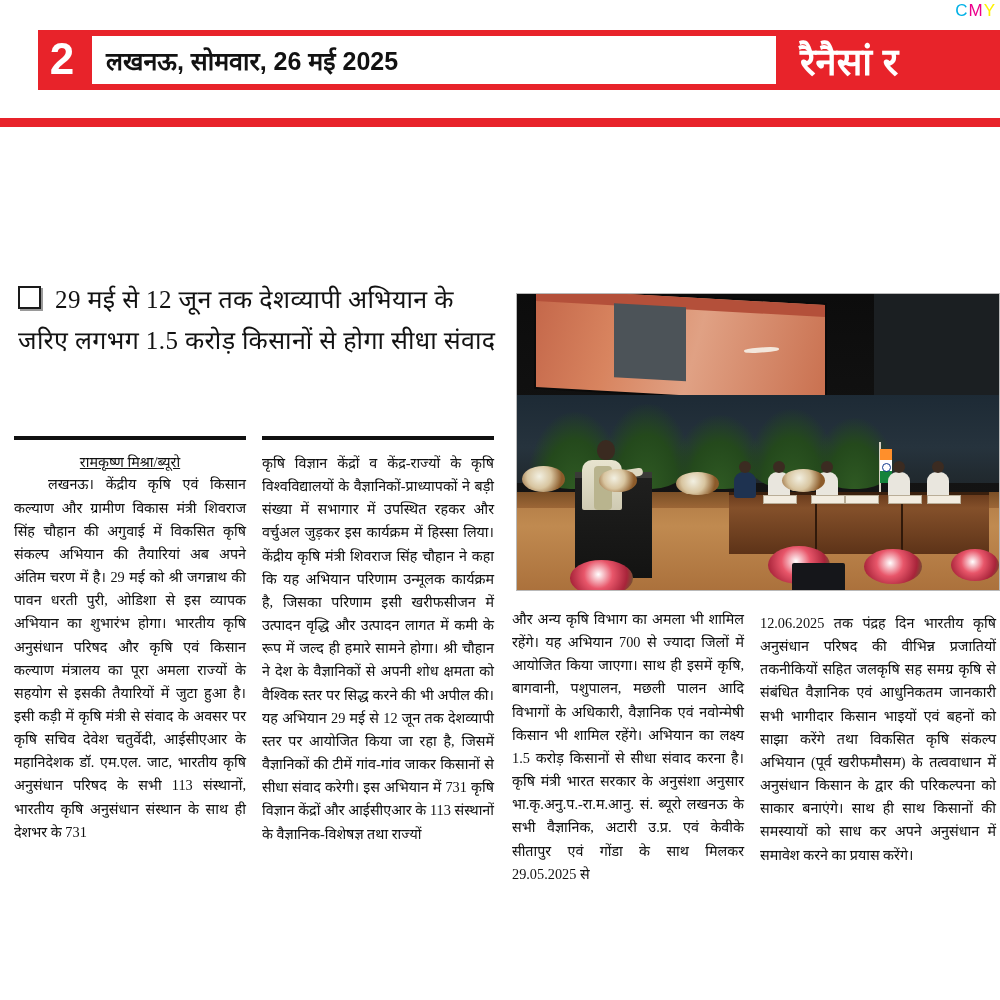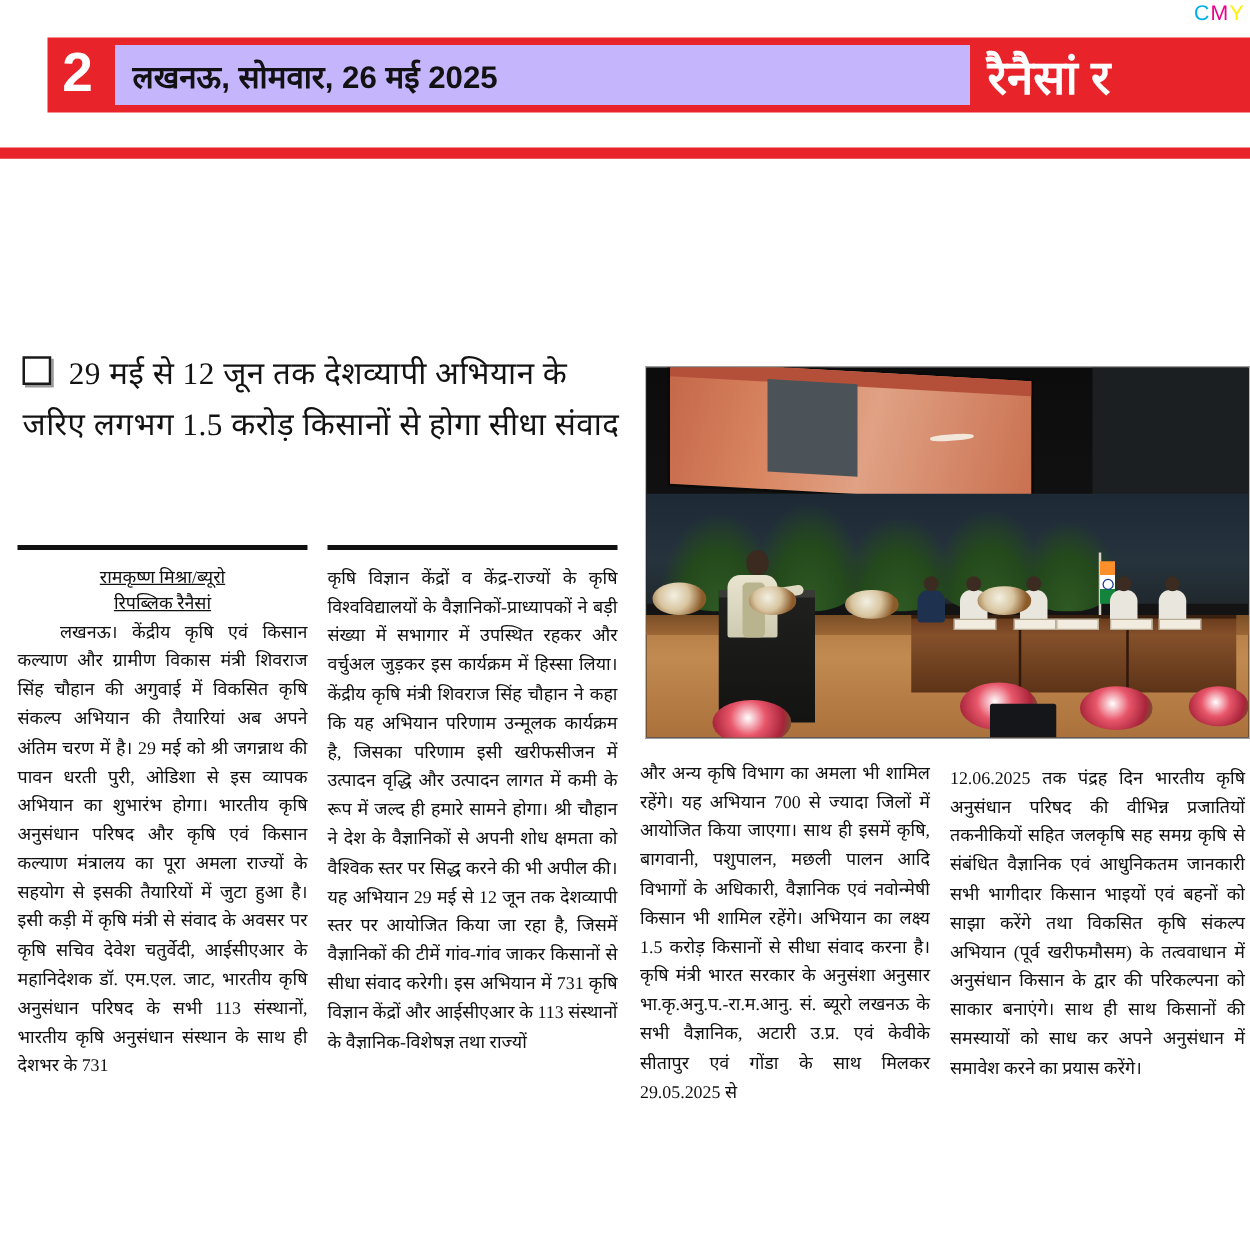"लखनऊ, सोमवार, 26 मई 2025" .datebox { background: #c4b5fd -> #ffffff; margin: 6px 0 6px 6px -> 6px 10px 6px 6px }
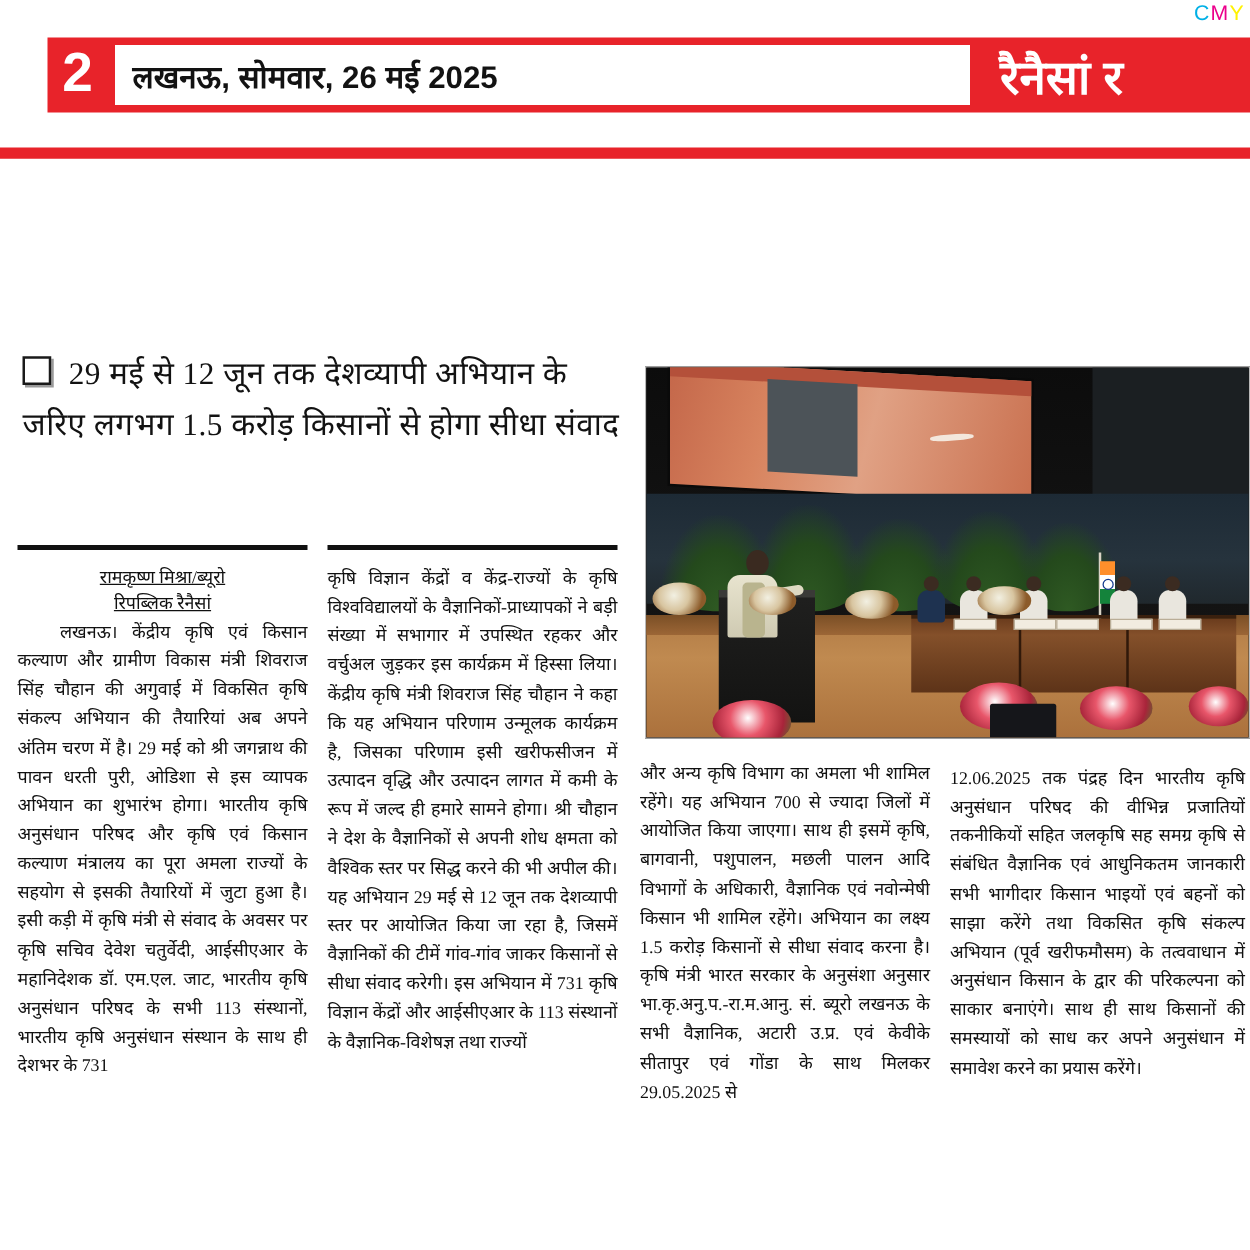"रिपब्लिक रैनैसां" p.byline { html: <p>रिपब्लिक रैनैसां</p> -> none }
